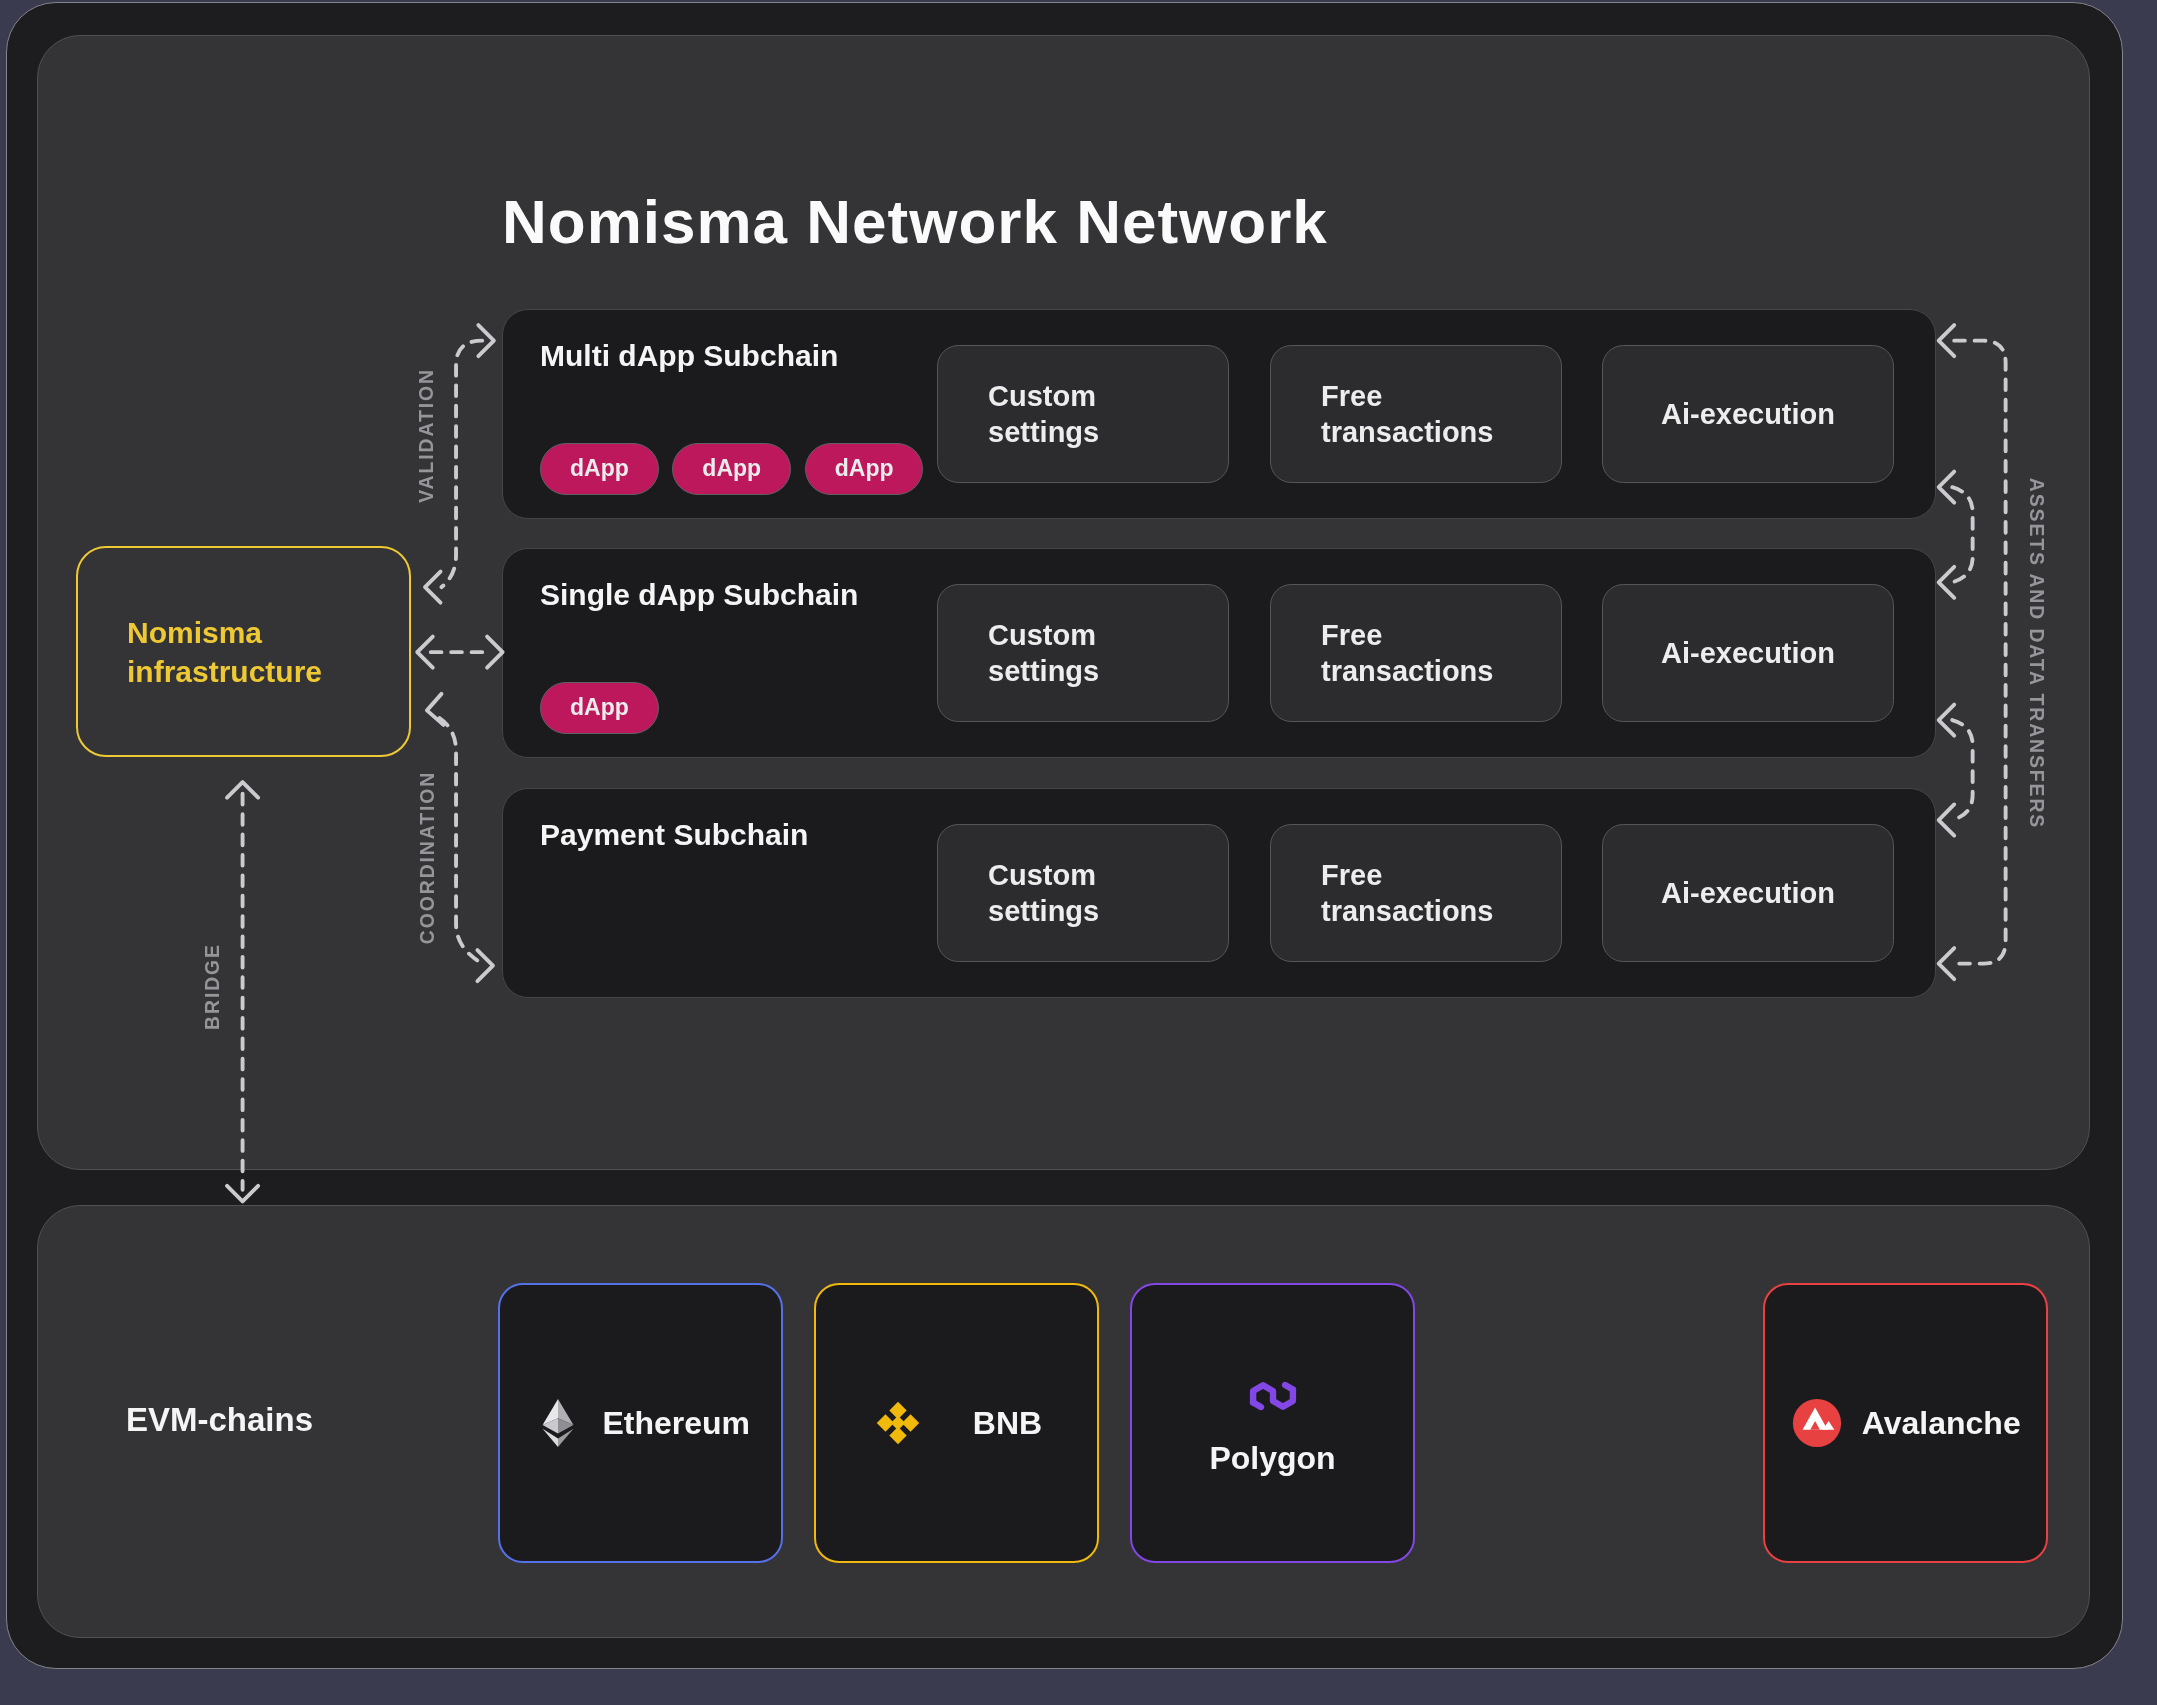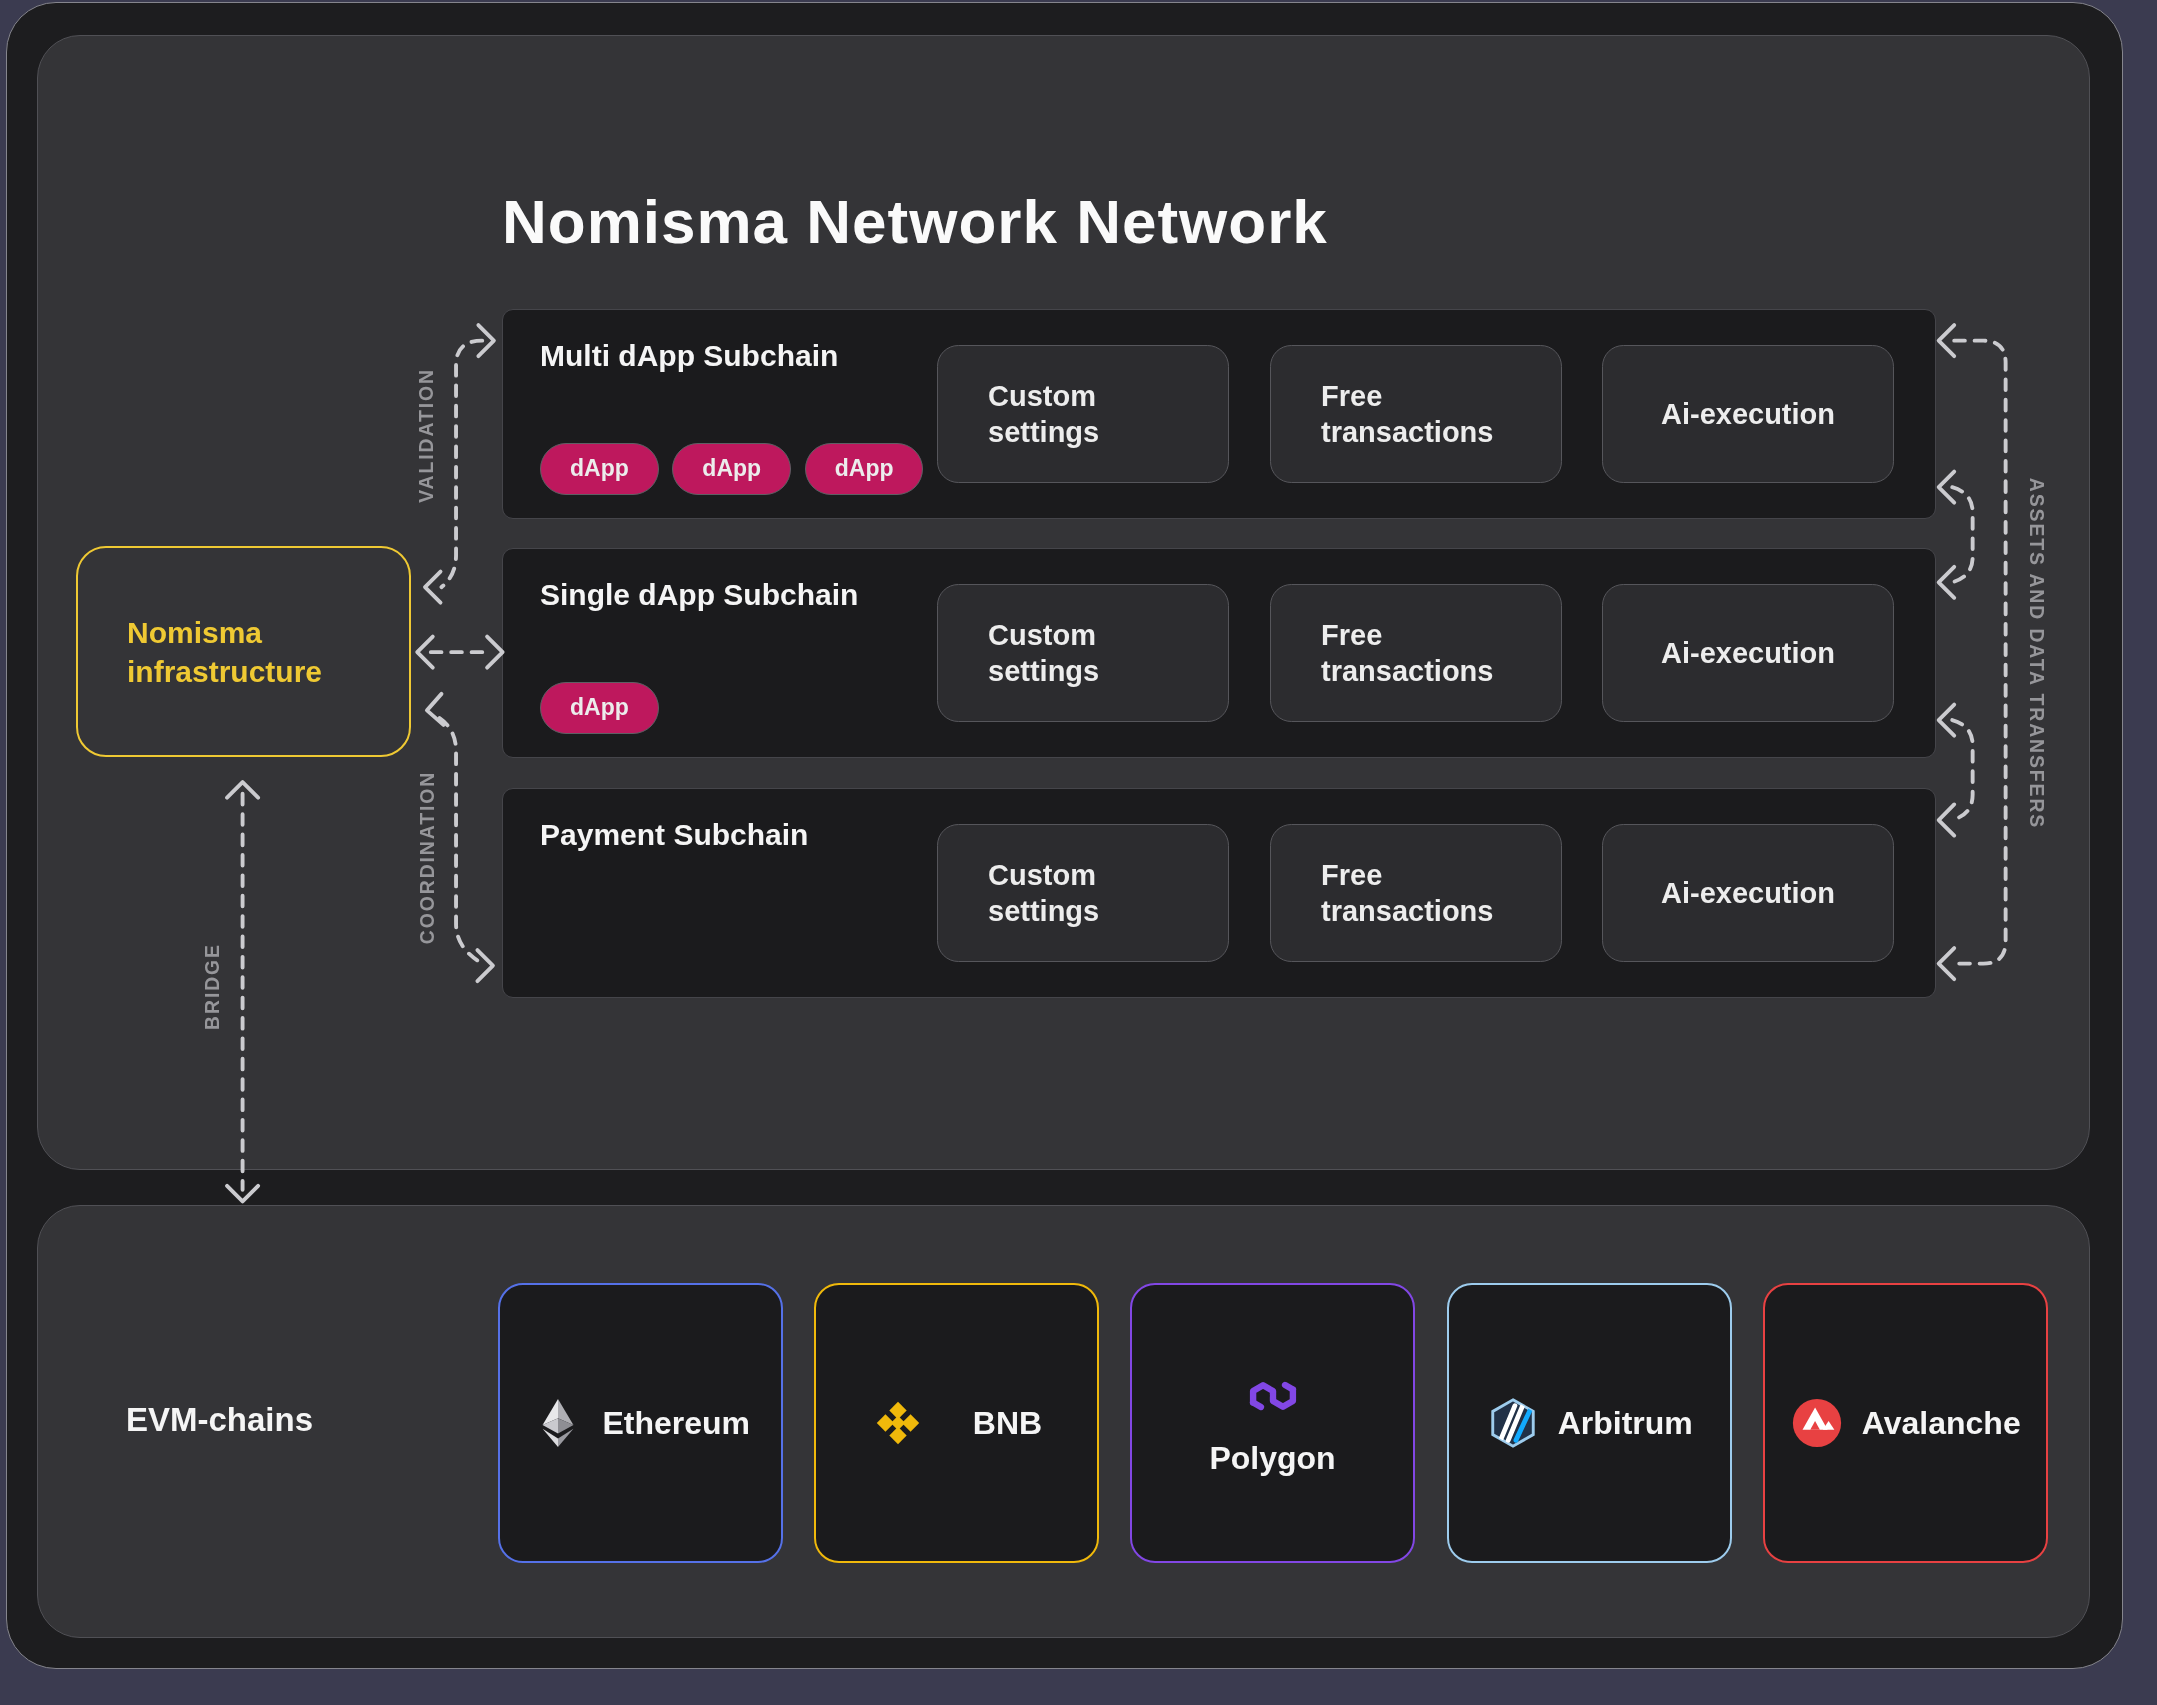"Multi dApp Subchain" .subchain { border-radius: 11px -> 26px }
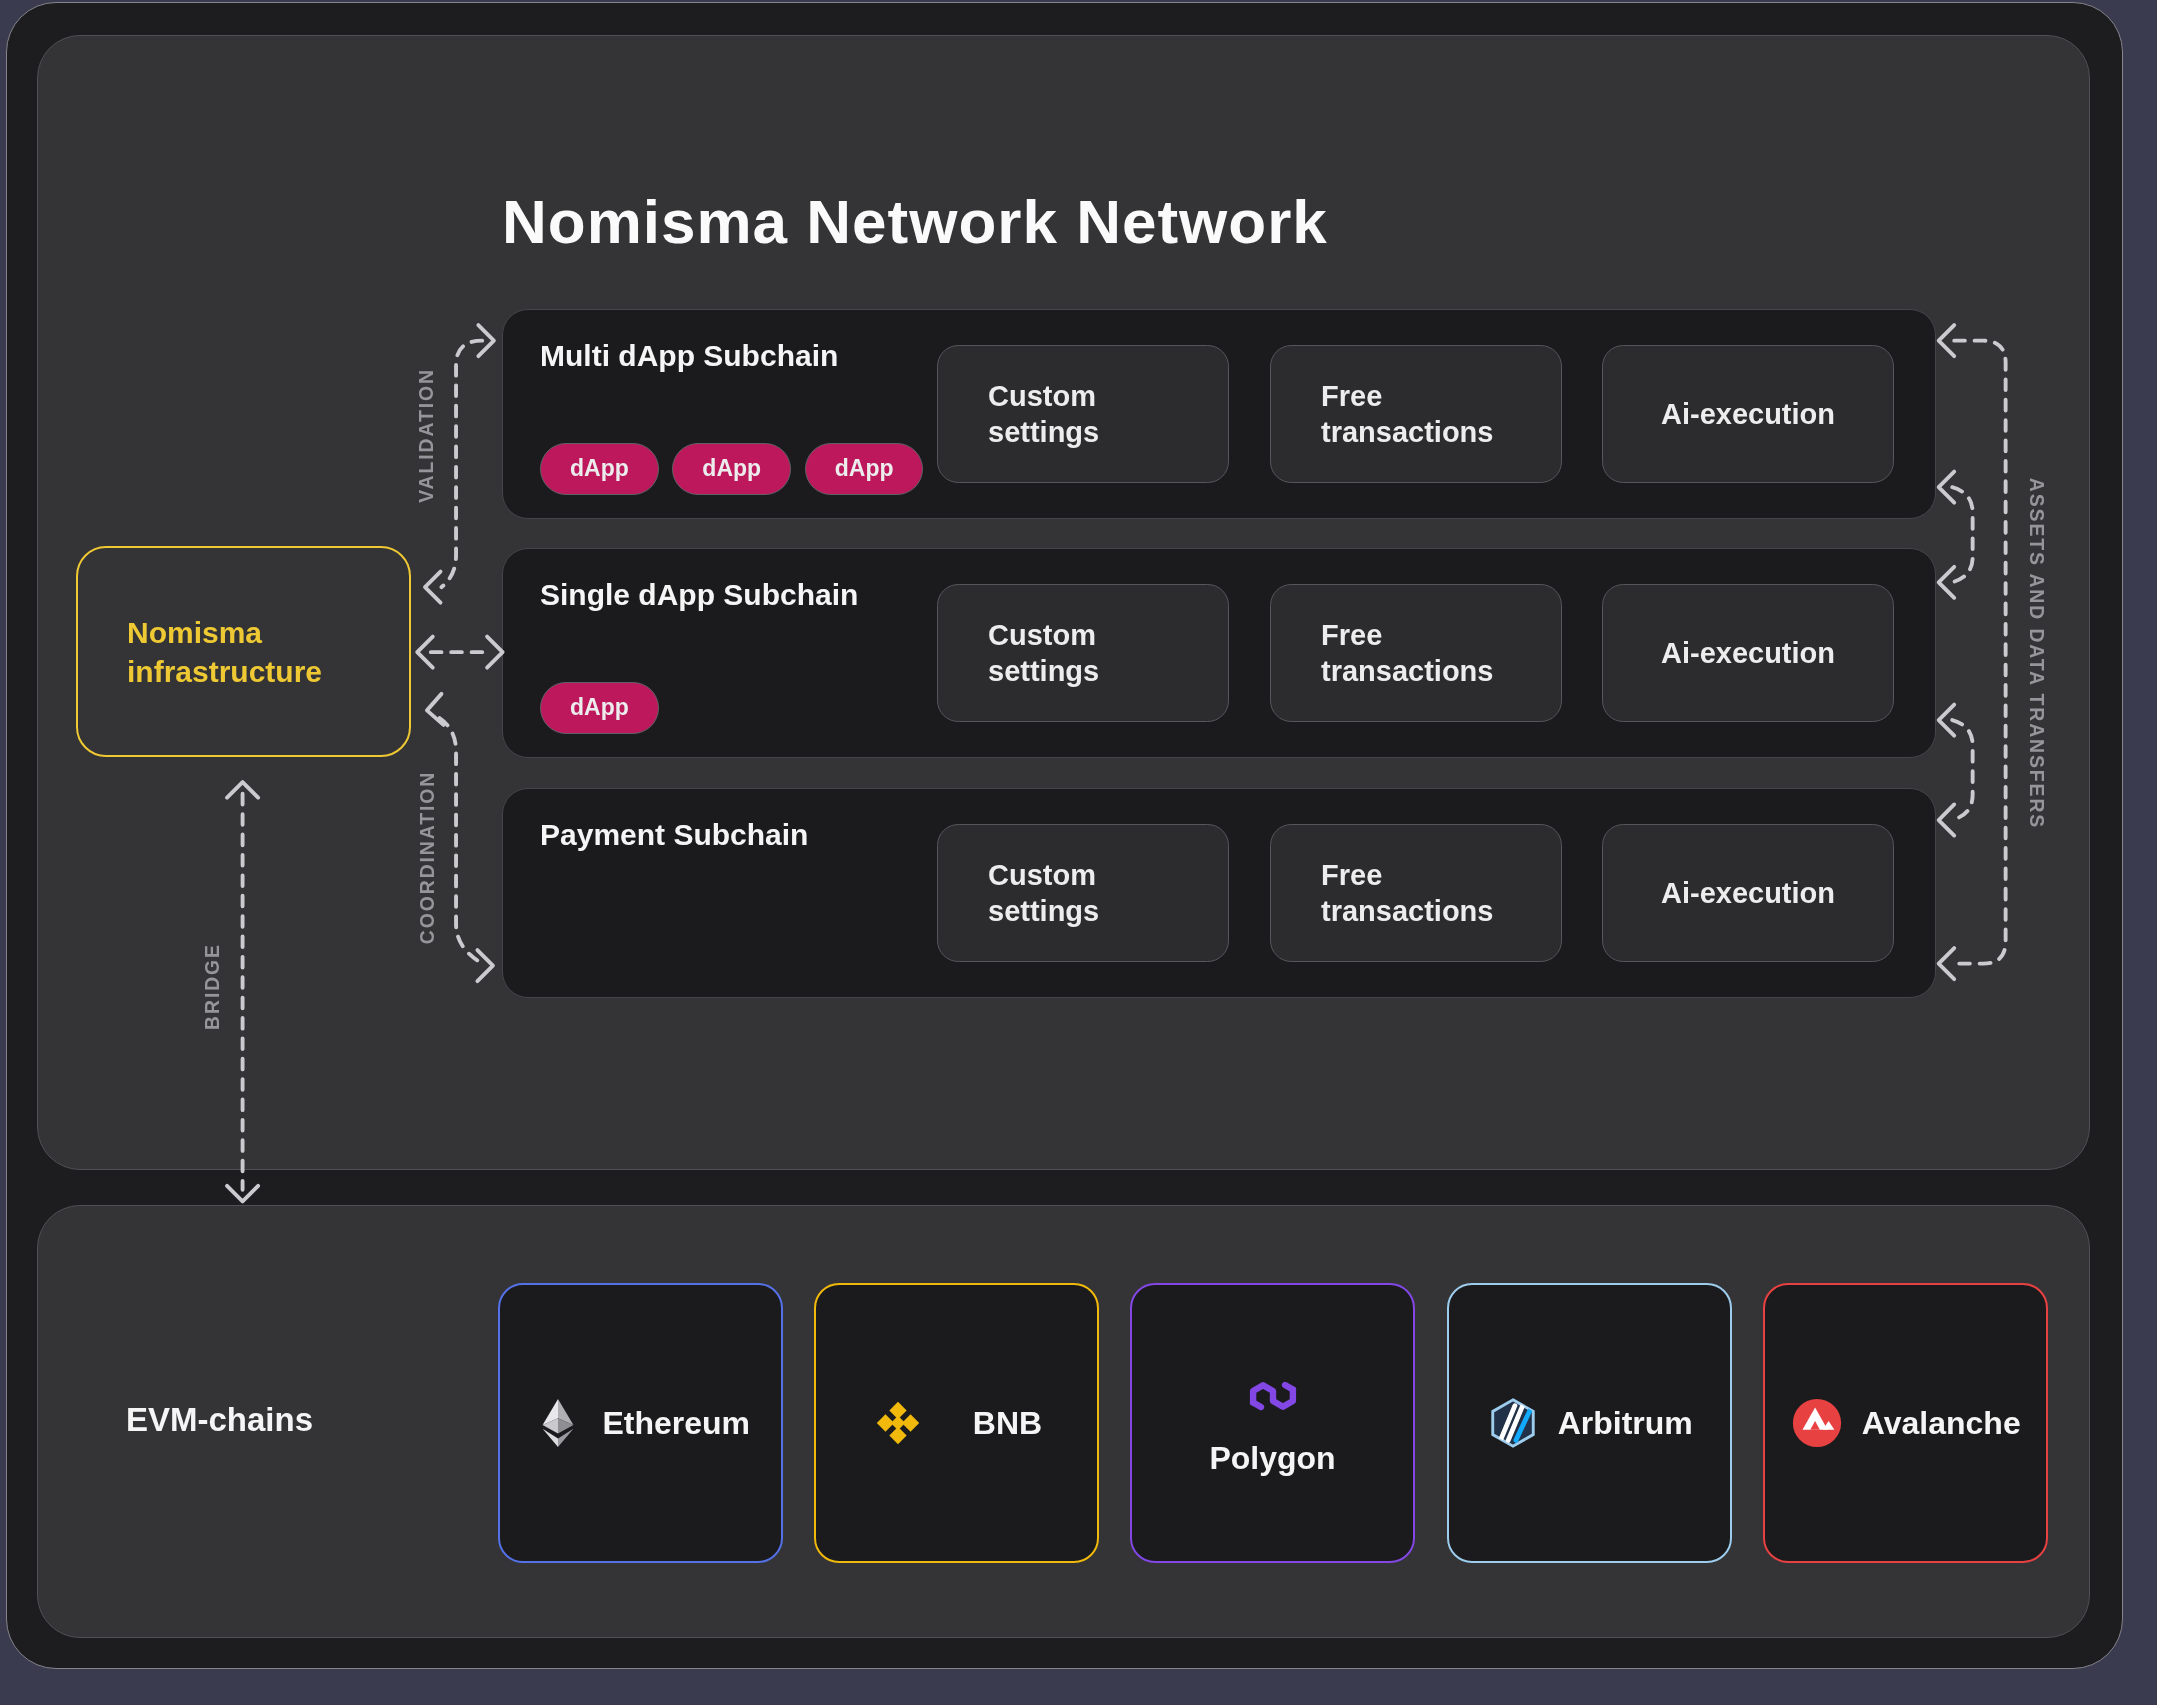"Arbitrum" div.chain-card { html: <div> <svg> <defs> <clipPath> <polygon></polygon> </clipPath> </defs> <polygon></polygon> <g> <line></line> <line></line> <line></line> </g> </svg> <div>Arbitrum</div> </div> -> none }
